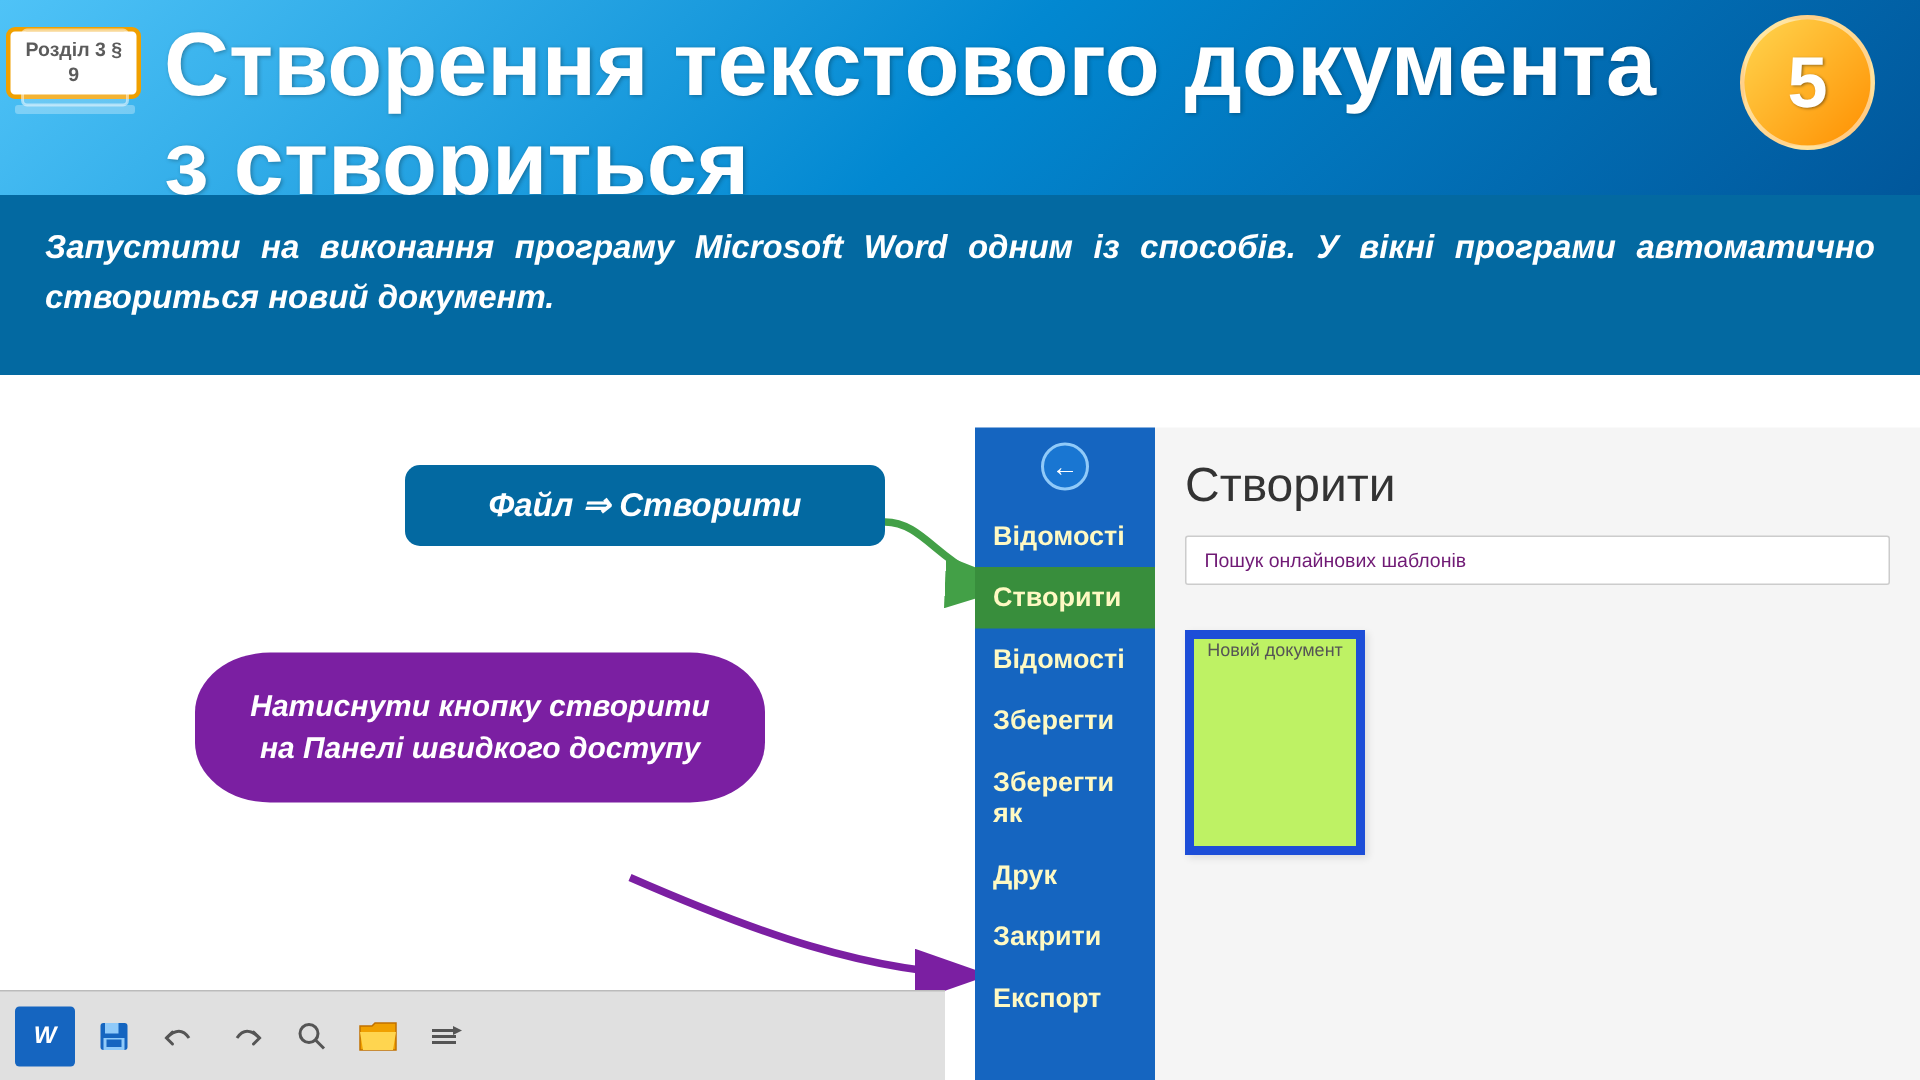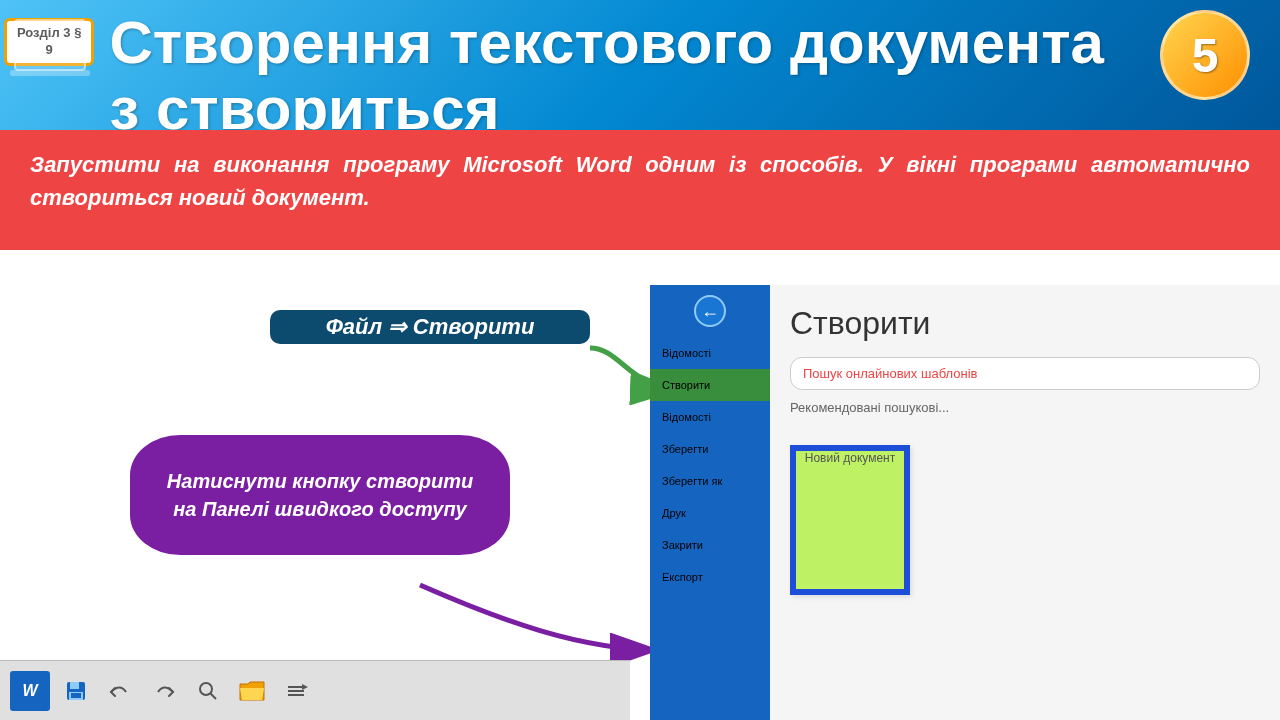"Запустити на виконання програму" .instruction-box { background: #ef4444 -> #0369a1 }
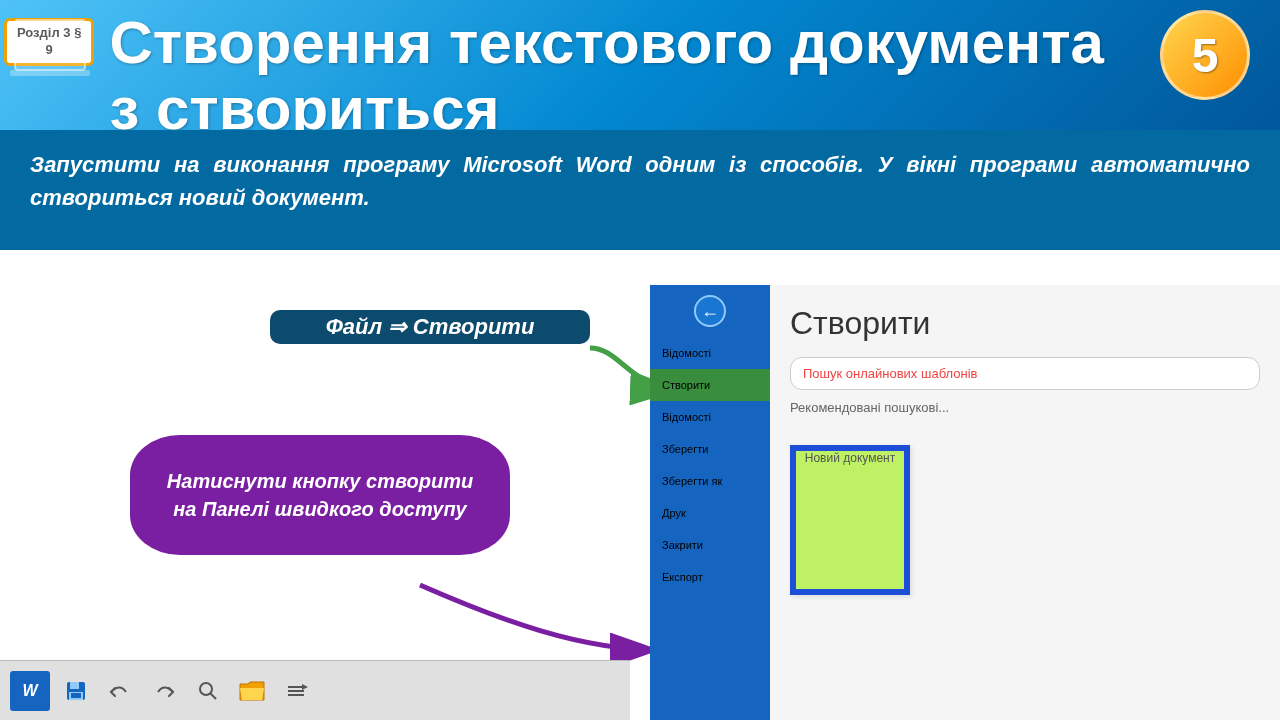"Файл ⇒ Створити" .callout-green { background: #0c4a6e -> #0369a1; padding: 4px 30px -> 14px 30px }
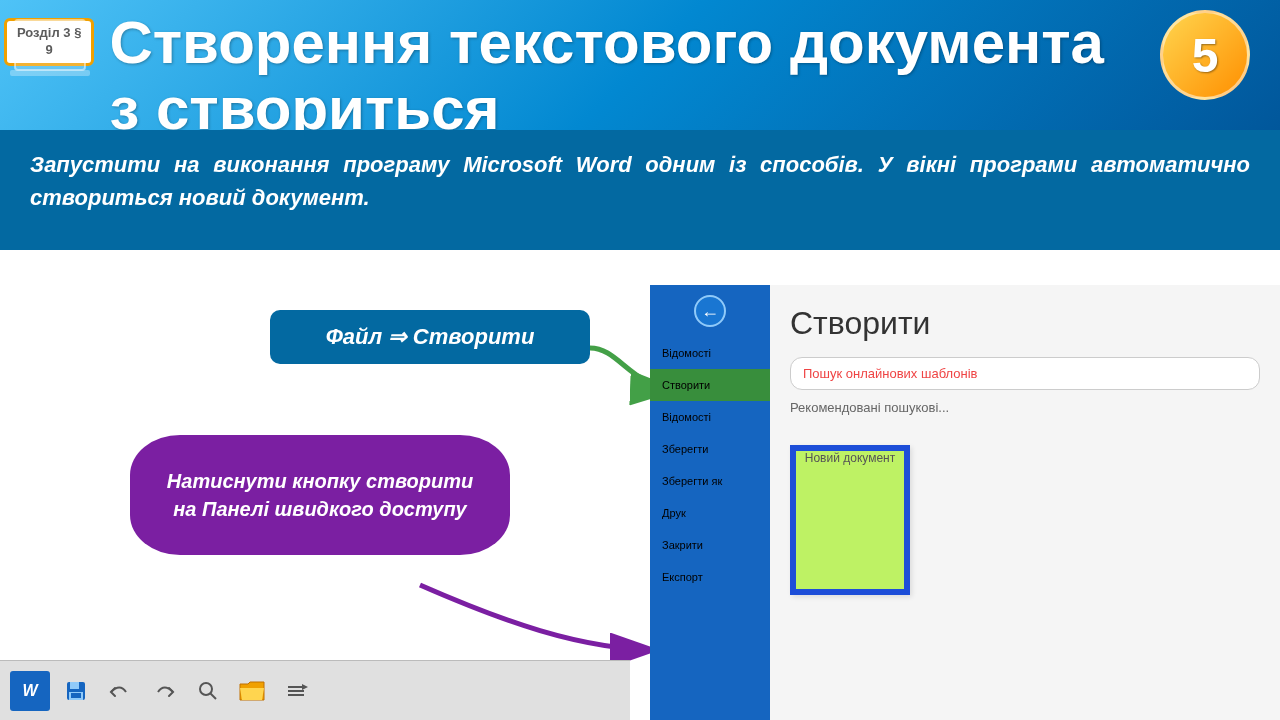"Відомості" .sidebar-item { color: #000000 -> #fef9c3; font-size: 11px -> 18px; font-weight: none -> bold }
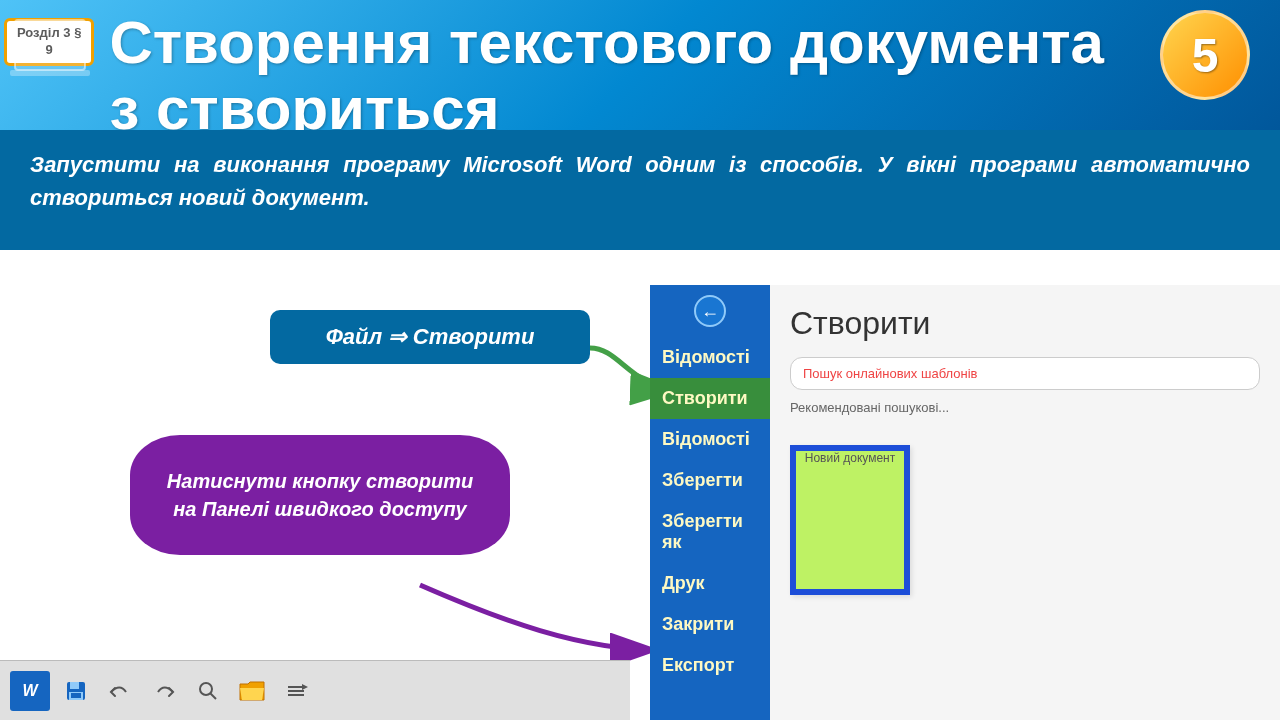"Пошук онлайнових шаблонів" .search-templates-box { border-radius: 12px -> 2px; color: #ef4444 -> #701a75 }
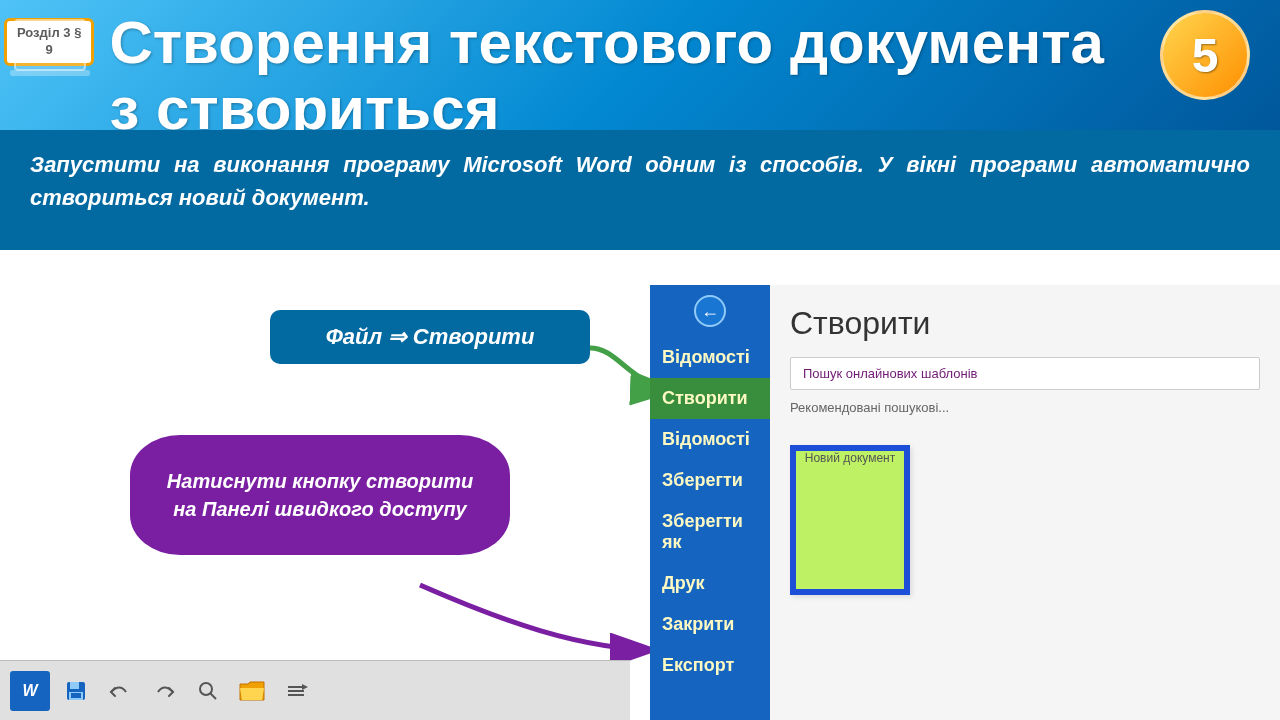"Рекомендовані пошукові..." div.recommended-label { html: <div>Рекомендовані пошукові...</div> -> none }
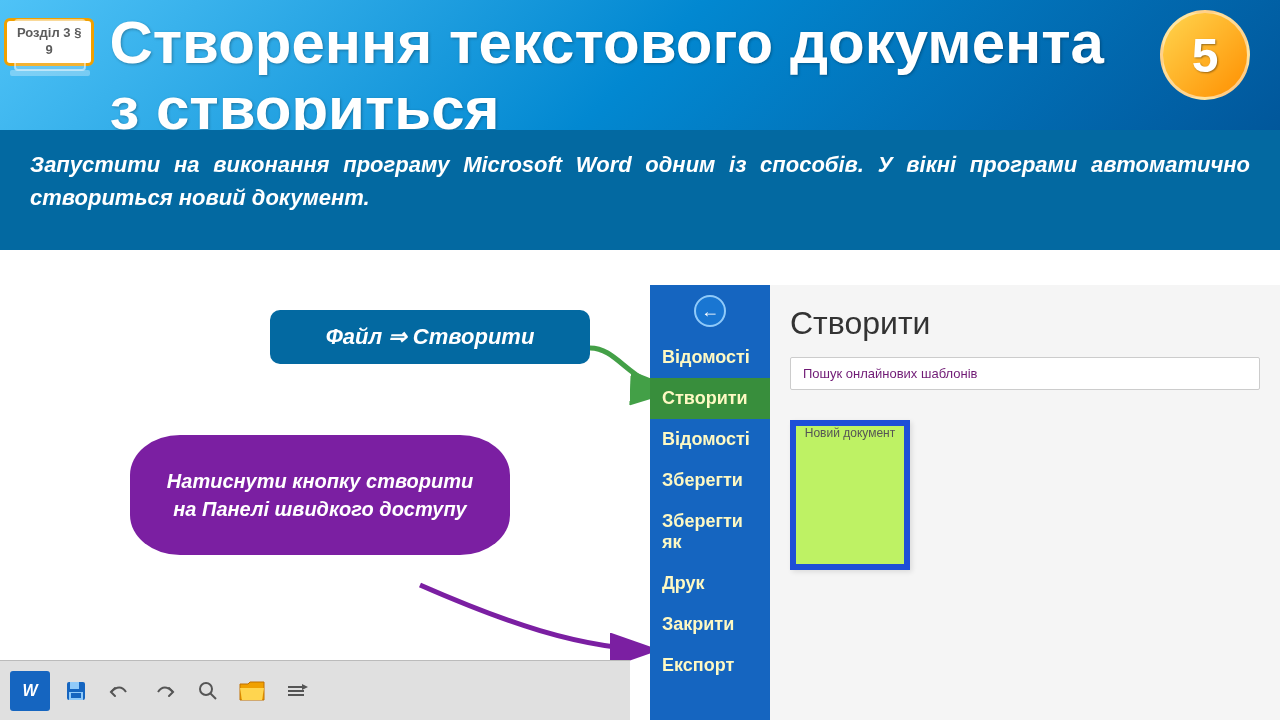"Натиснути кнопку створити на Панелі" .callout-purple { padding: 32px 30px -> 22px 30px }
